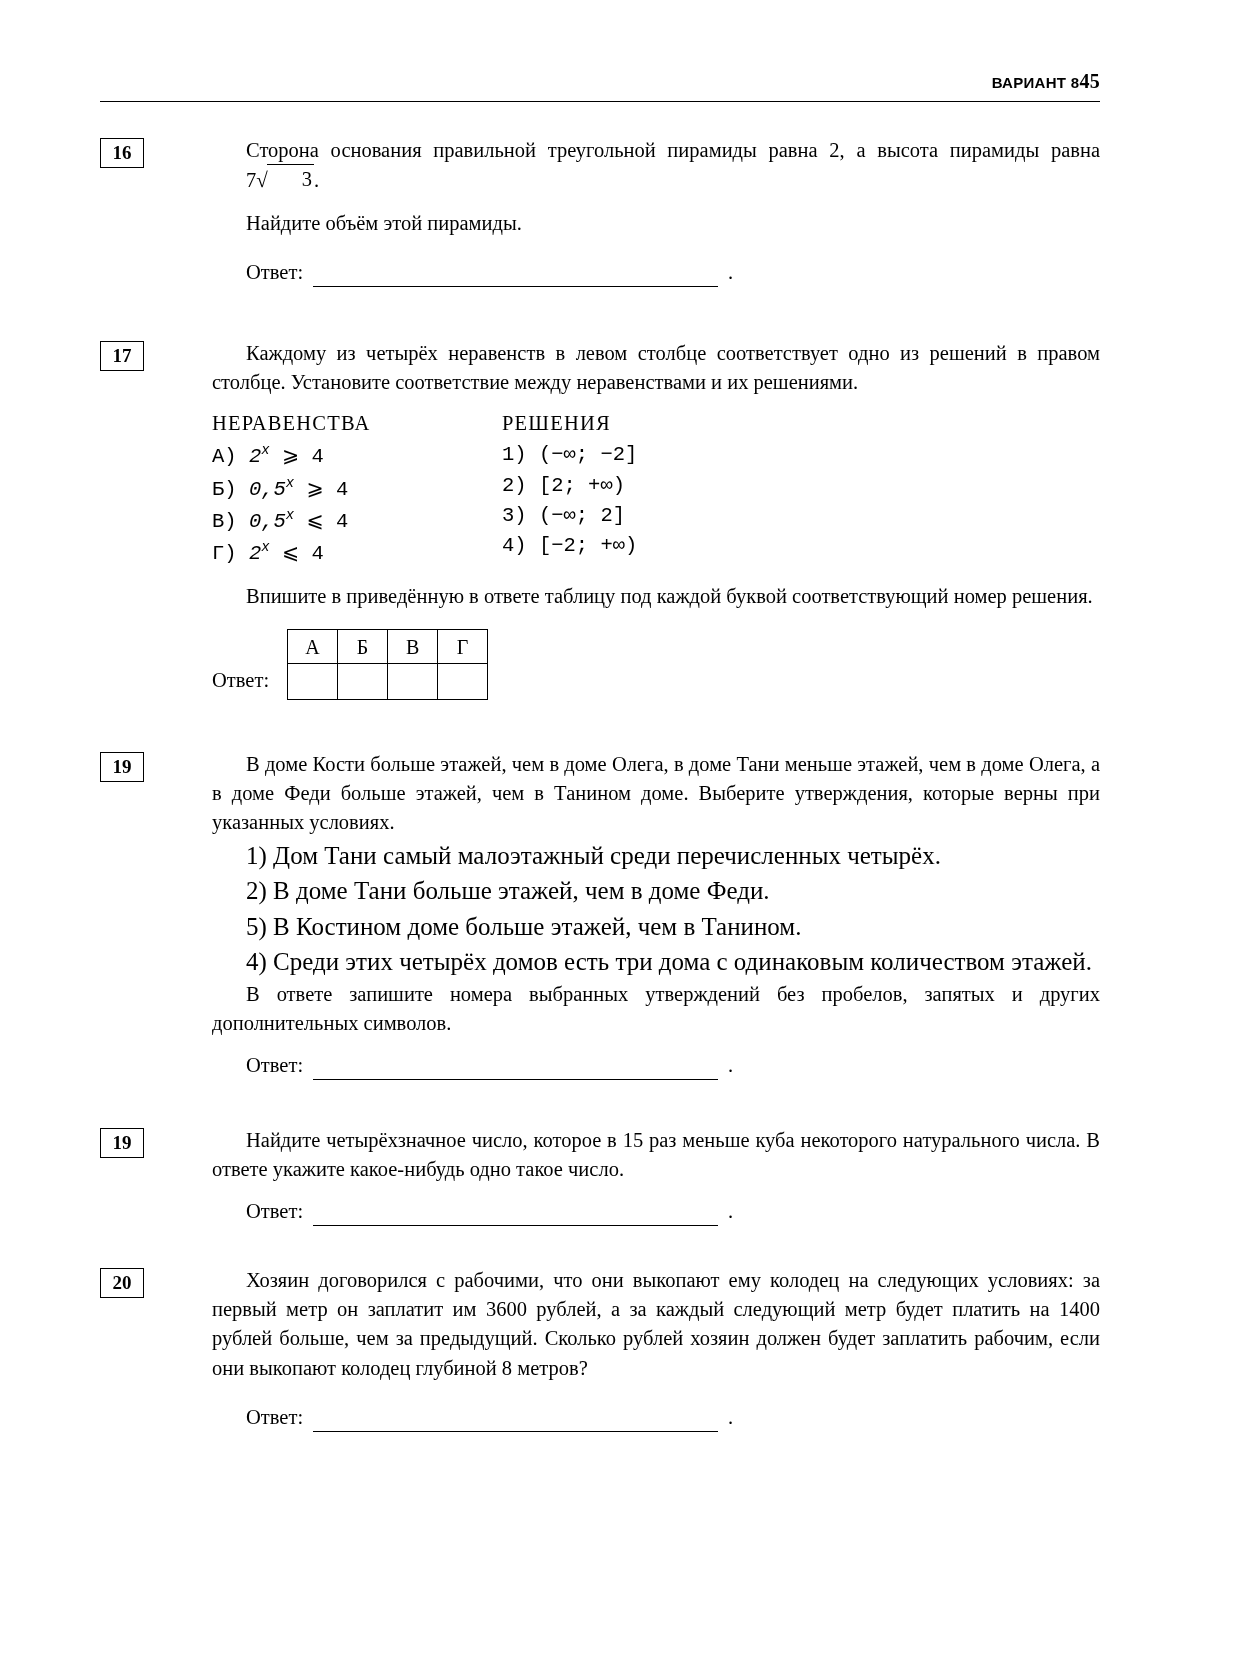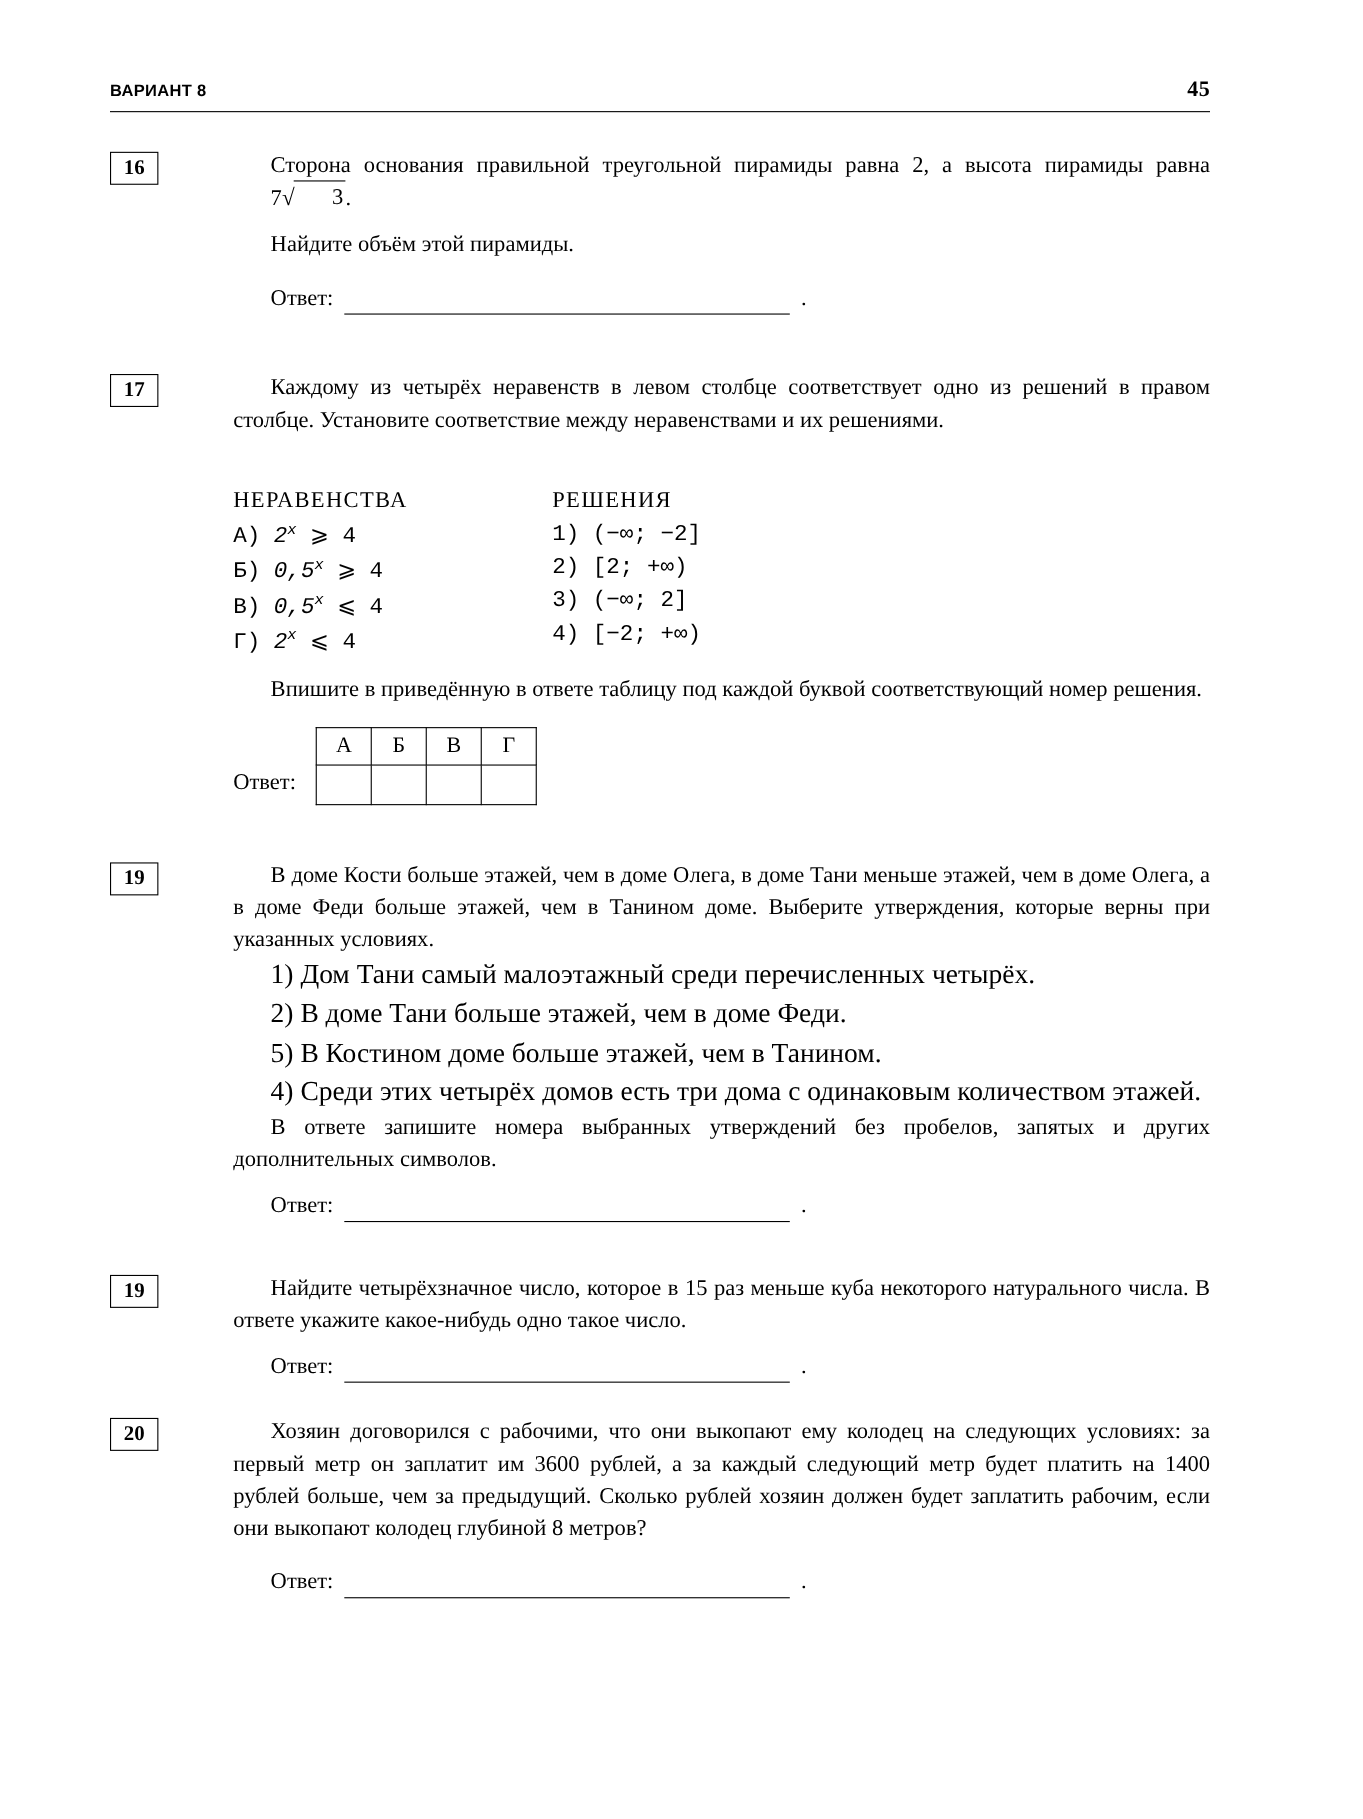"ВАРИАНТ 8" .header { justify-content: space-between -> flex-end }
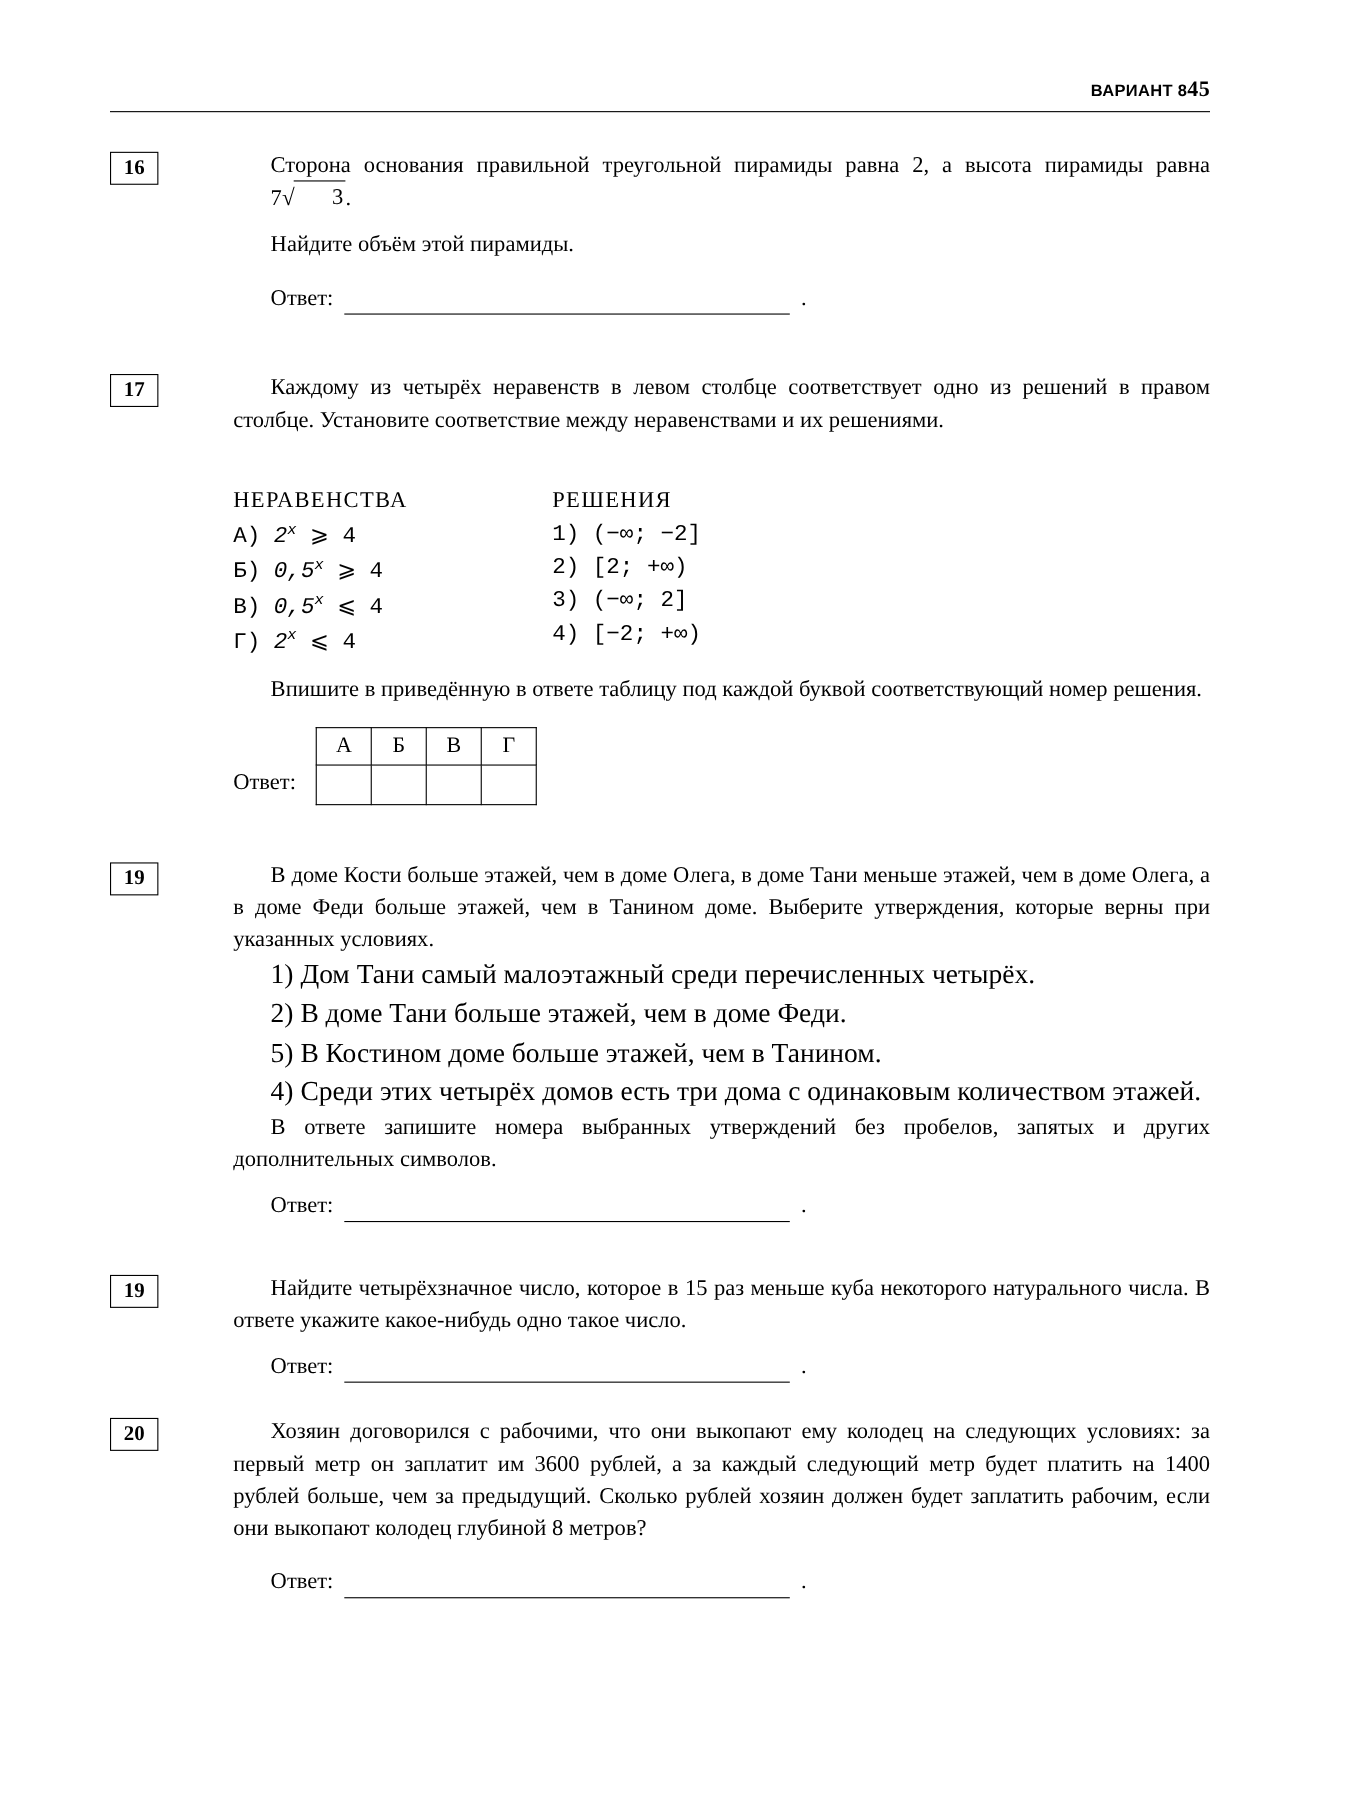"НЕРАВЕНСТВА" .col { margin-top: 32px -> none }
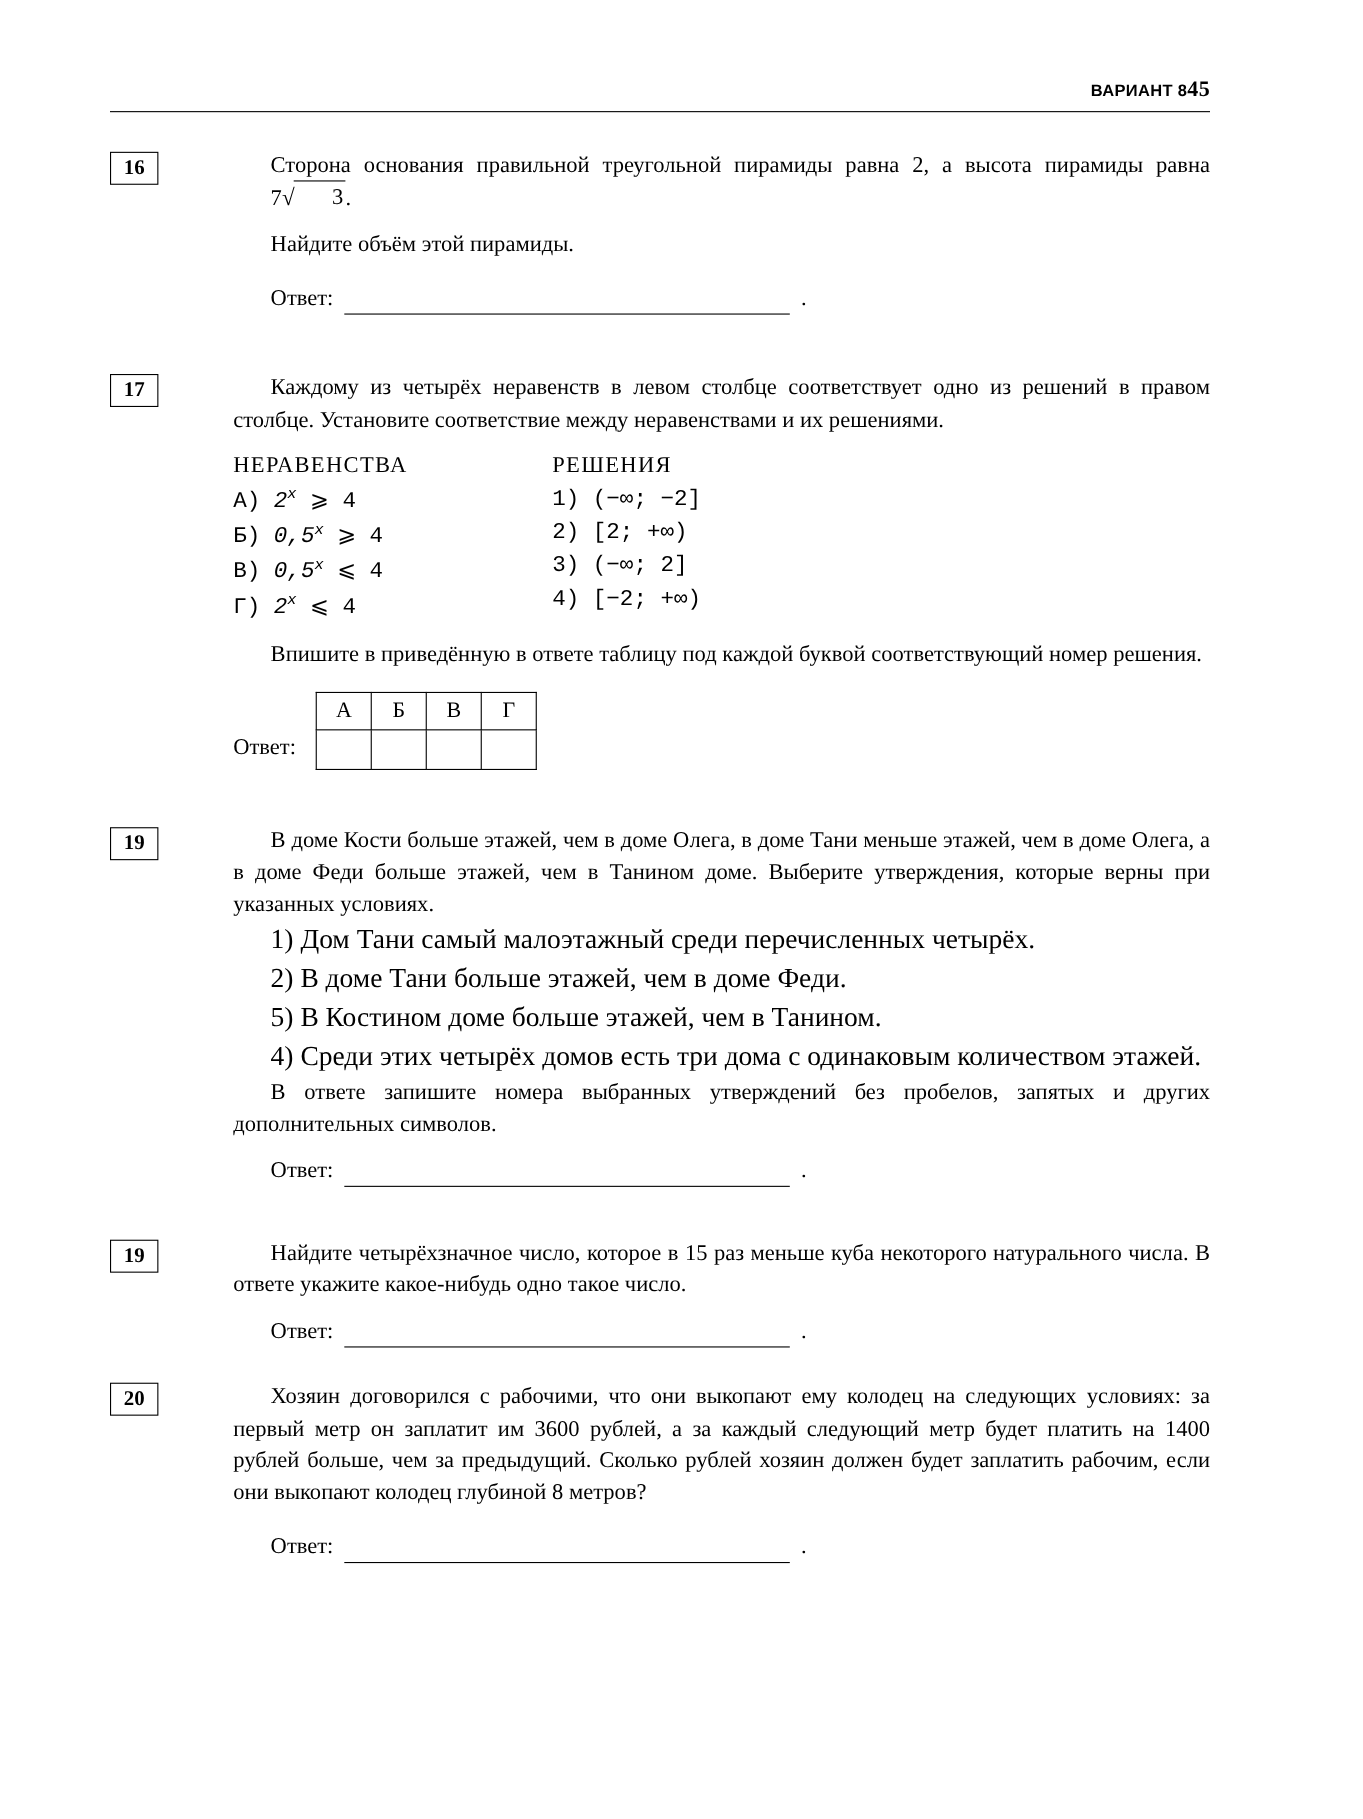"20" div.task { margin-top: 30px -> 40px }
